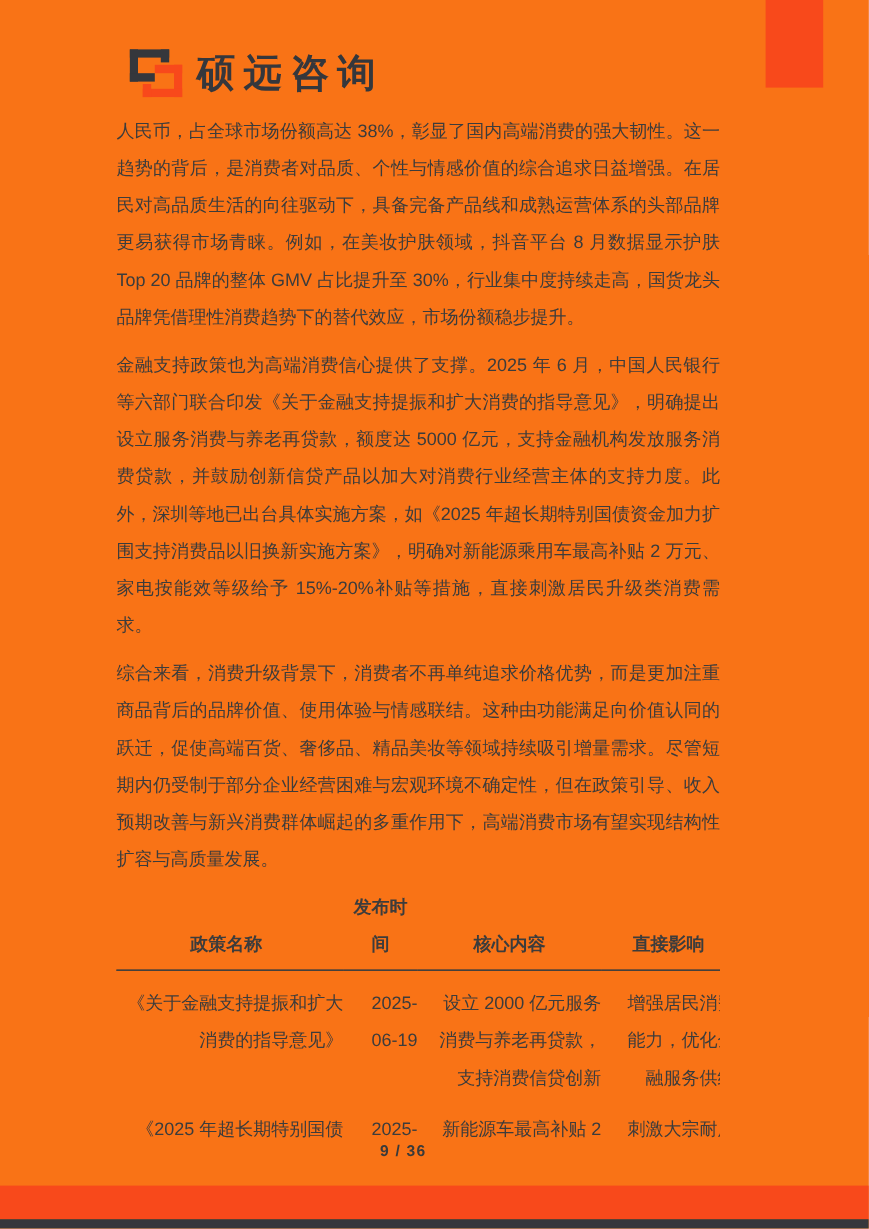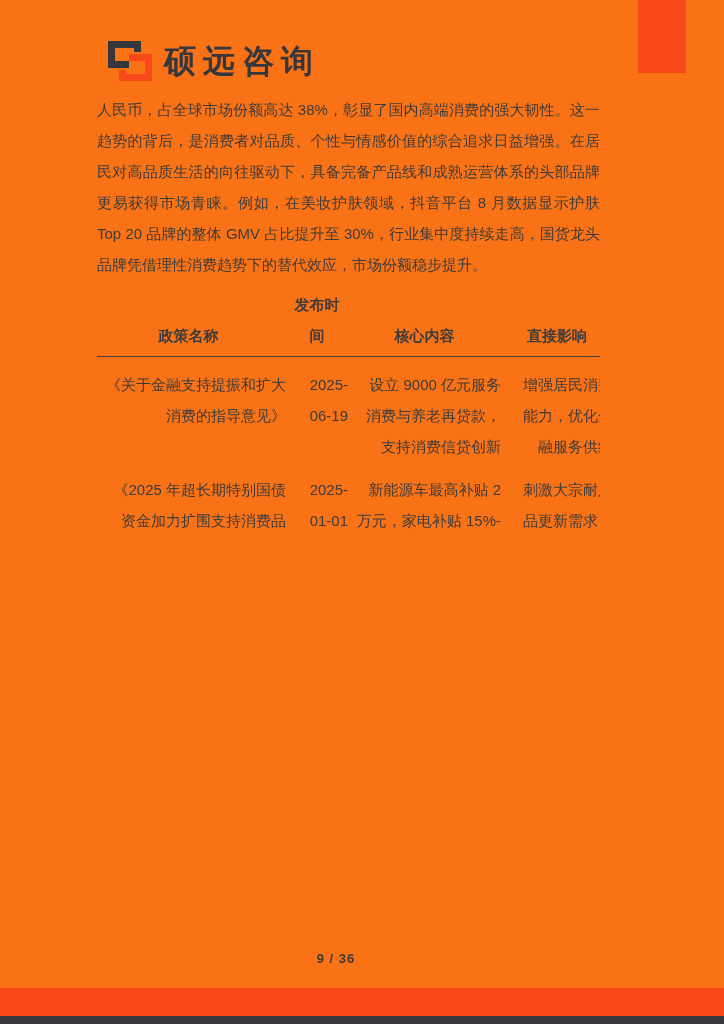"金融支持政策也为高端消费信心提供了支撑。2025 年 6" p.para { html: none -> <p>金融支持政策也为高端消费信心提供了支撑。2025 年 6 月，中国人民银行等六部门联合印发《关于金融支持提振和扩大消费的指导意见》，明确提出设立服务消费与养老再贷款，额度达 5000 亿元，支持金融机构发放服务消费贷款，并鼓励创新信贷产品以加大对消费行业经营主体的支持力度。此外，深圳等地已出台具体实施方案，如《2025 年超长期特别国债资金加力扩围支持消费品以旧换新实施方案》，明确对新能源乘用车最高补贴 2 万元、家电按能效等级给予 15%-20%补贴等措施，直接刺激居民升级类消费需求。</p> }
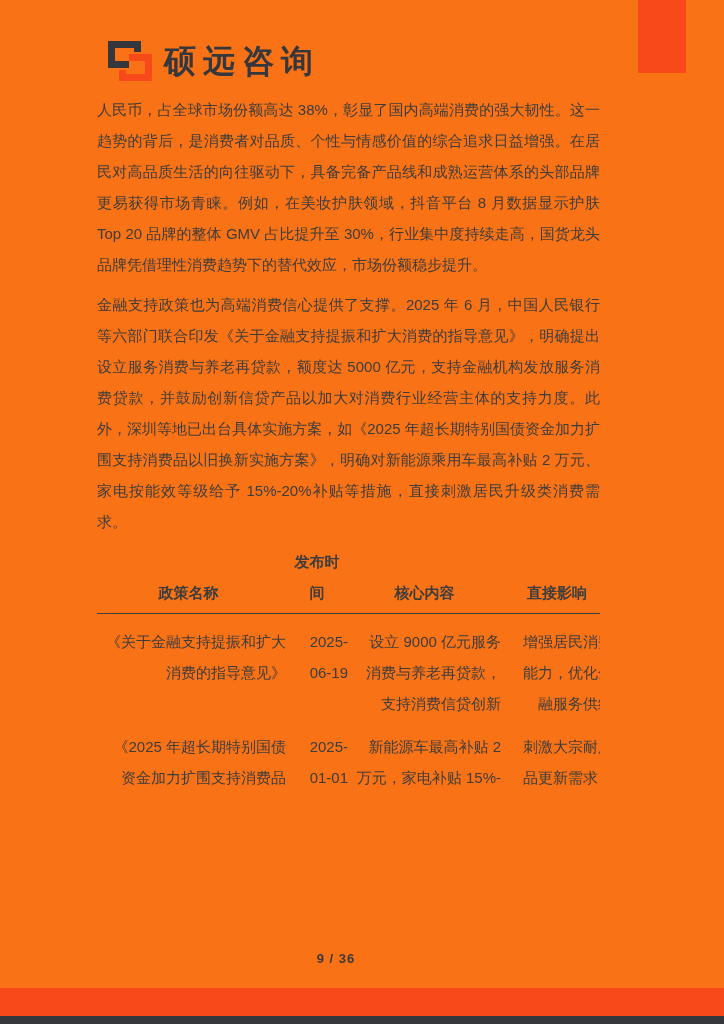"综合来看，消费升级背景下，消费者不再单纯追求价格优势，而是更加注重商品背后的品牌" p.para { html: none -> <p>综合来看，消费升级背景下，消费者不再单纯追求价格优势，而是更加注重商品背后的品牌价值、使用体验与情感联结。这种由功能满足向价值认同的跃迁，促使高端百货、奢侈品、精品美妆等领域持续吸引增量需求。尽管短期内仍受制于部分企业经营困难与宏观环境不确定性，但在政策引导、收入预期改善与新兴消费群体崛起的多重作用下，高端消费市场有望实现结构性扩容与高质量发展。</p> }
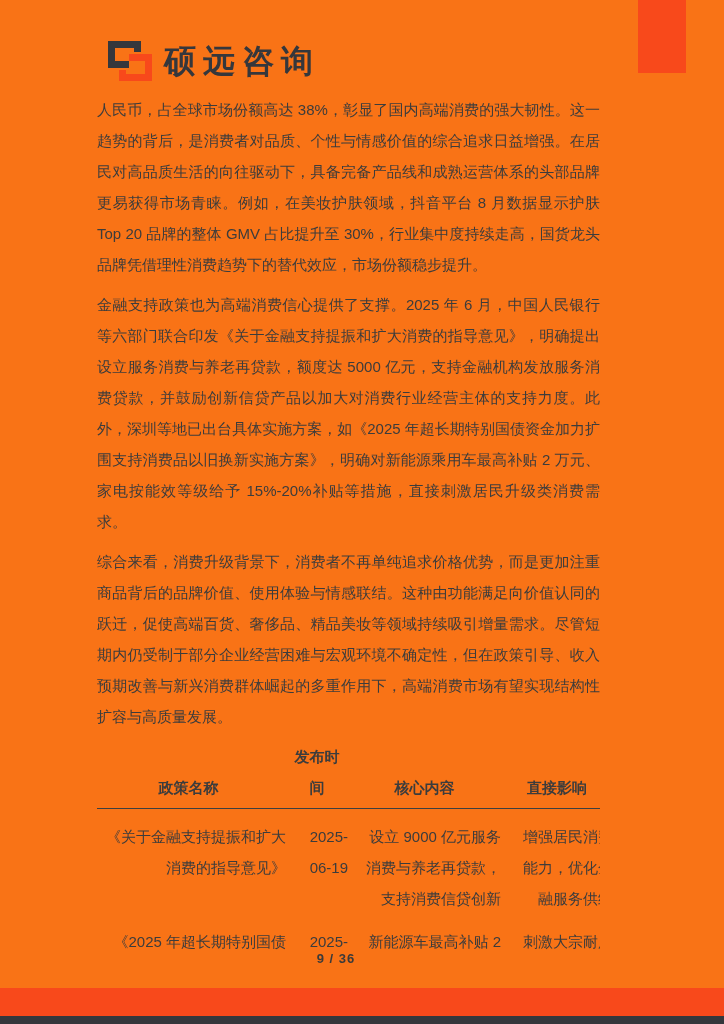"设立 9000 亿元服务" td { text: 9000 -> 2000 }
